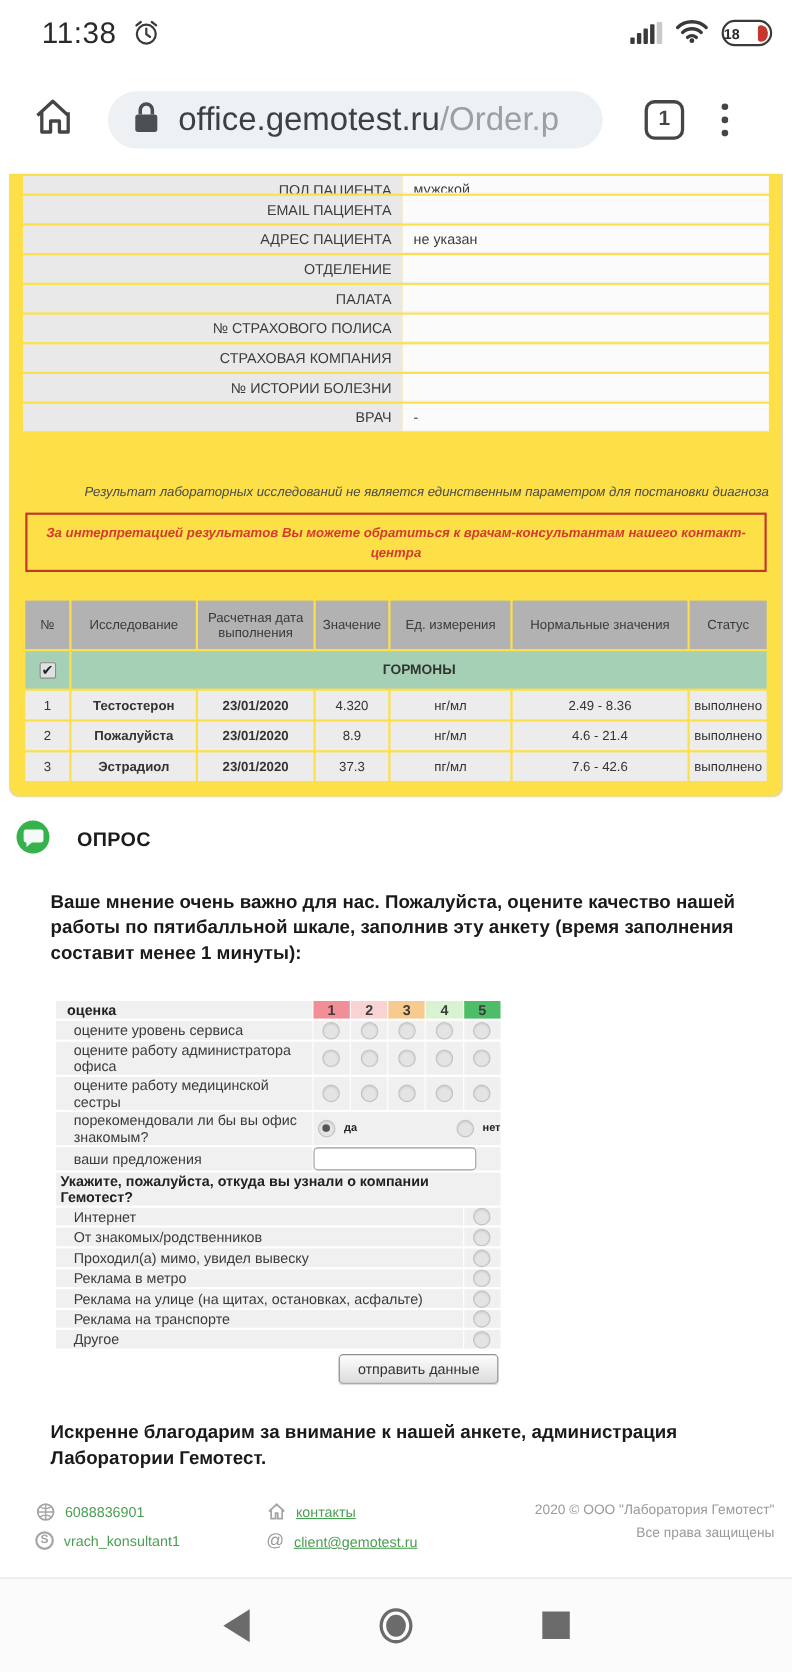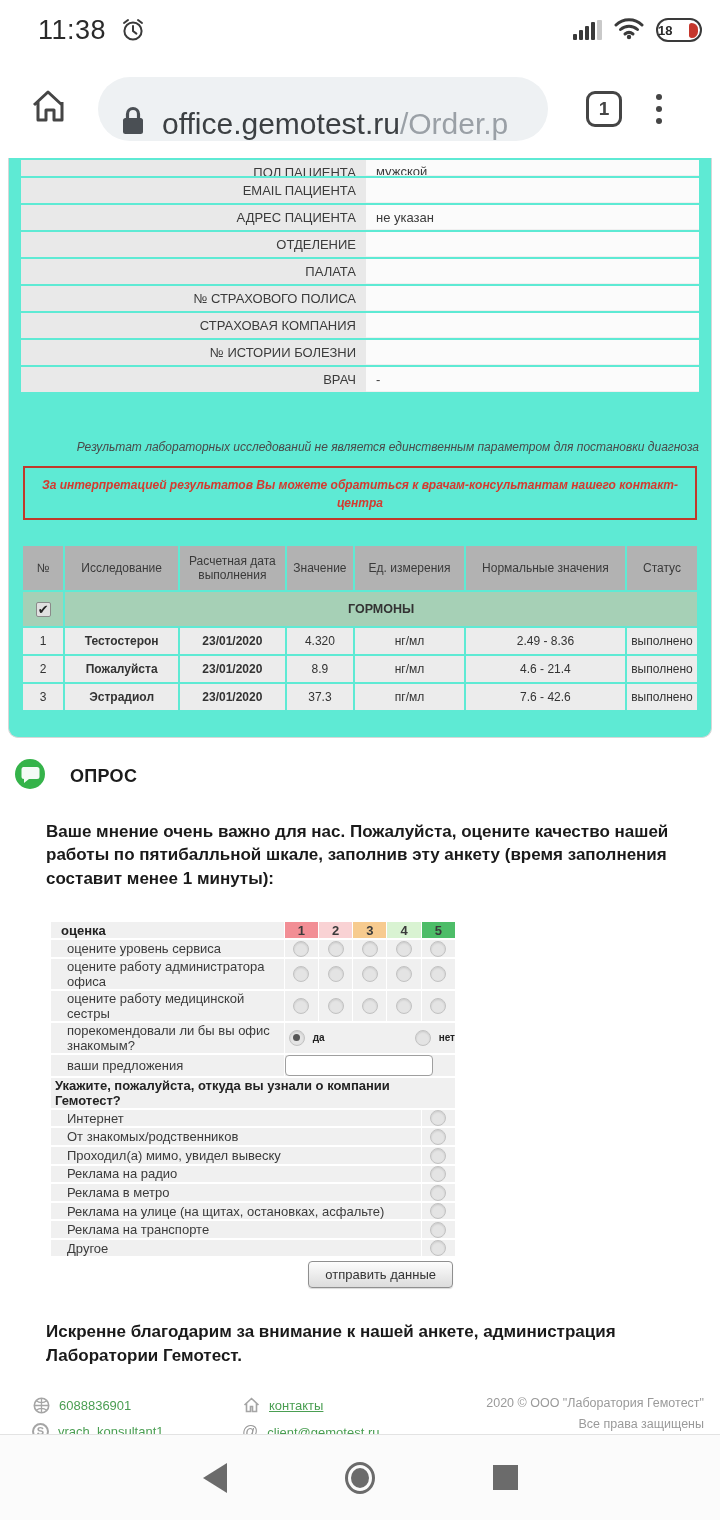"office.gemotest.ru/Order.p" .omnibox { align-items: flex-end -> center; height: 64px -> 52px }
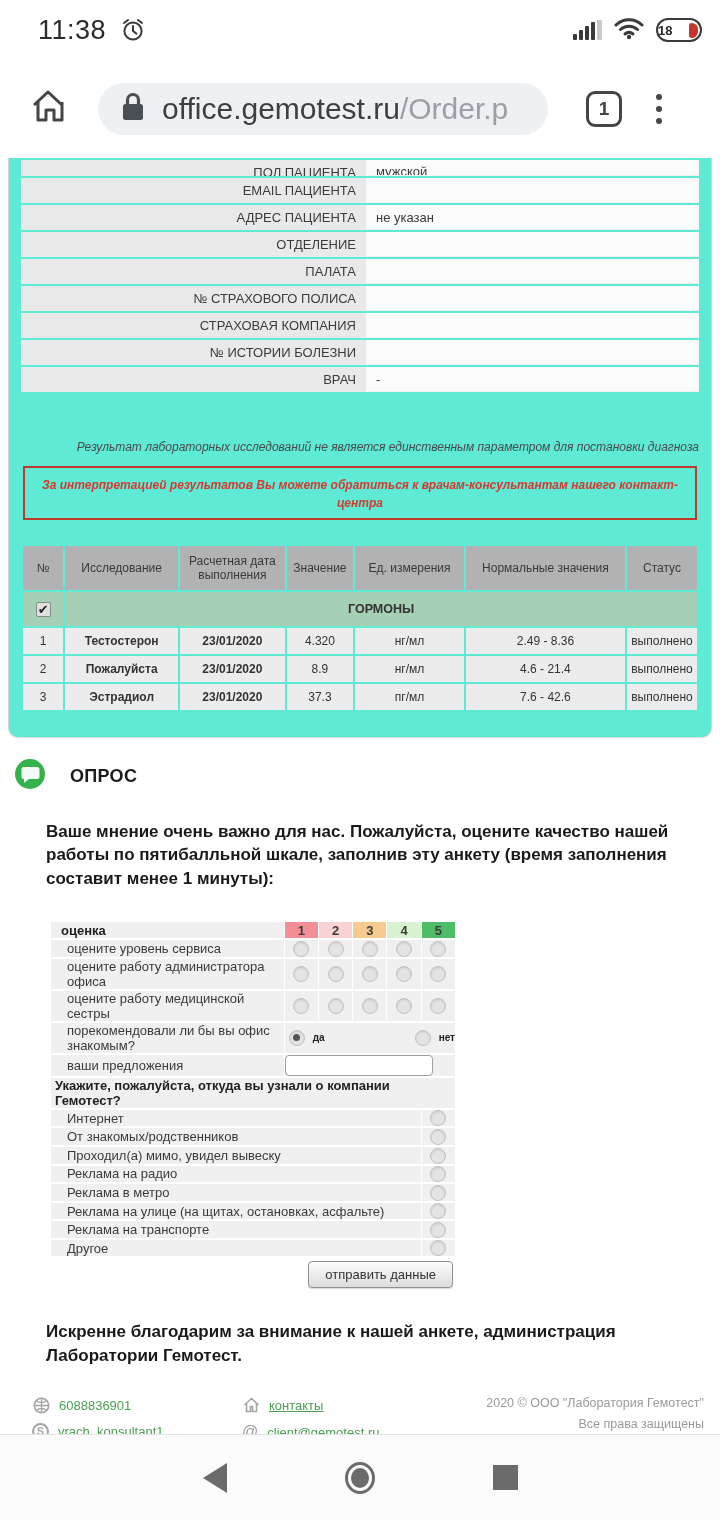"ПОЛ ПАЦИЕНТА" .card { background: #5eead4 -> #fde047; padding: 0 12px 25px 12px -> 0 12px 12px 12px }
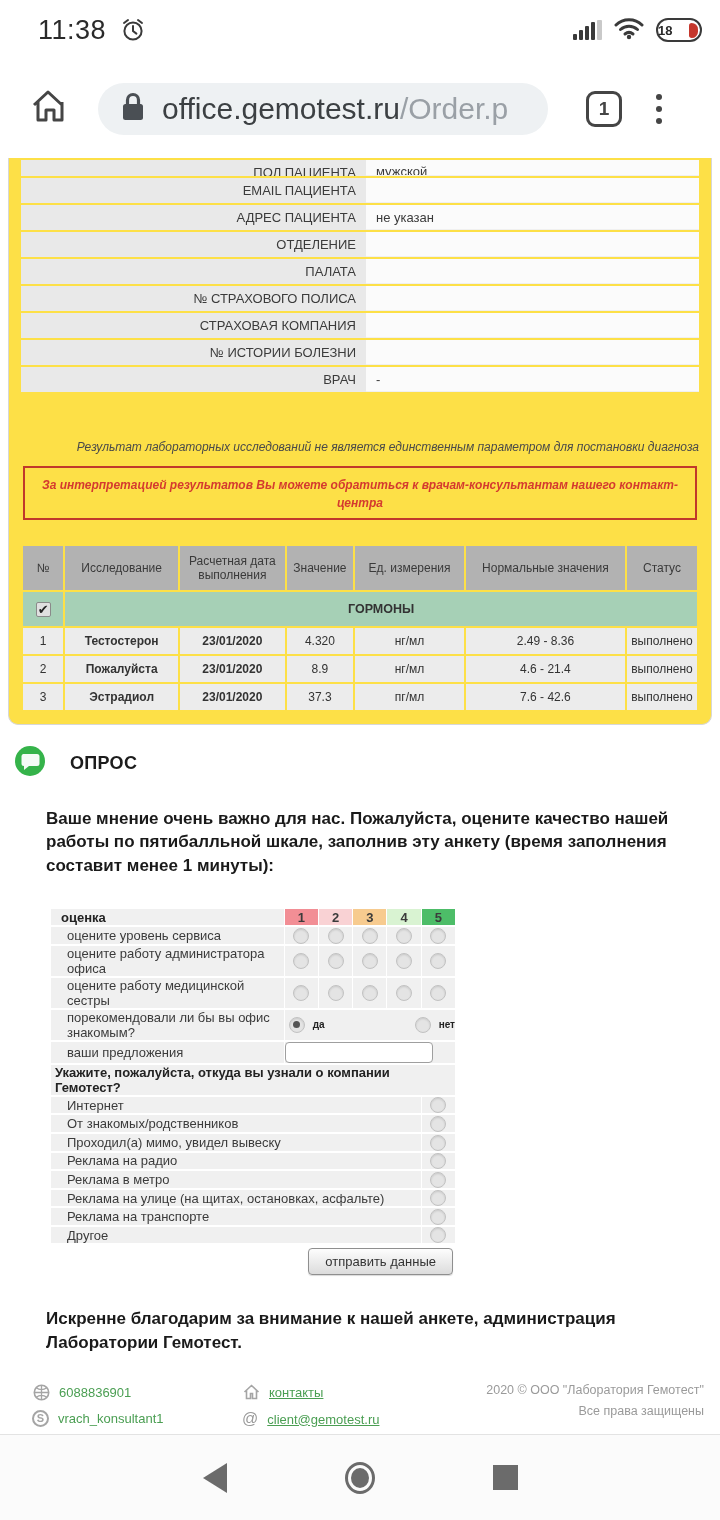"Реклама на радио" tr { html: <tr> <td>Реклама на радио</td> <td><span></span></td> </tr> -> none }
